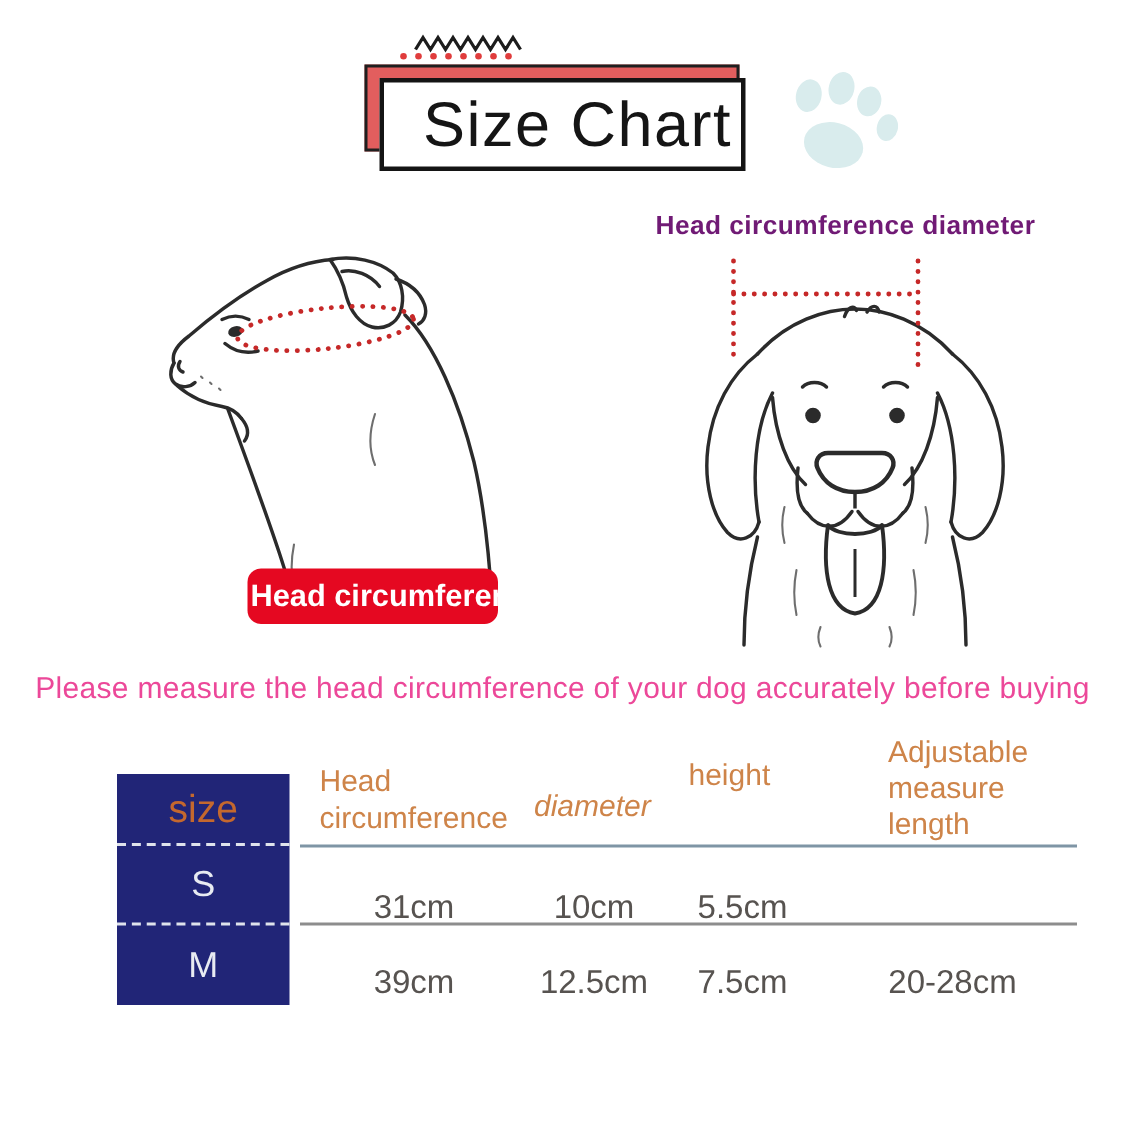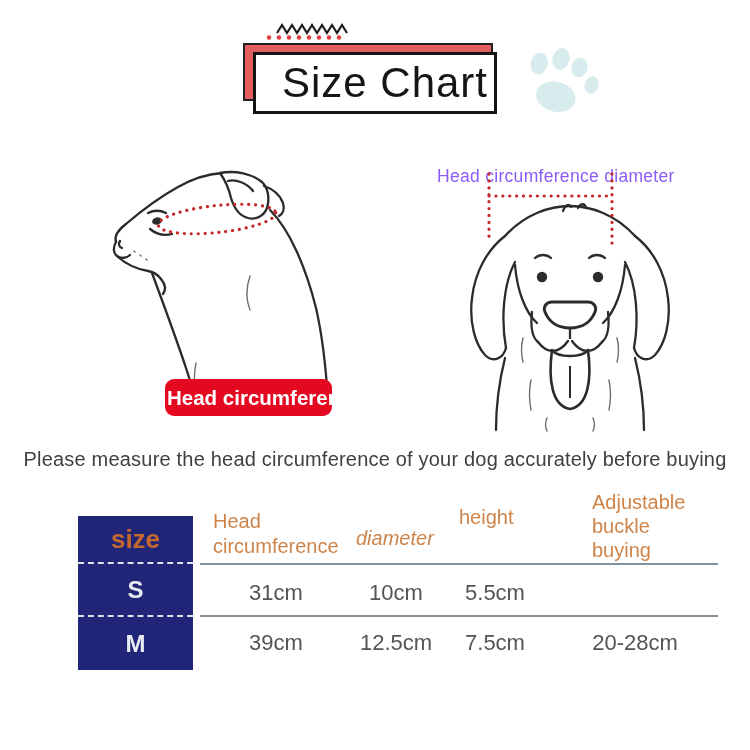"Head circumference diameter" .front-label { color: #8b5cf6 -> #701a75; font-weight: none -> bold; top: 166px -> 140px }
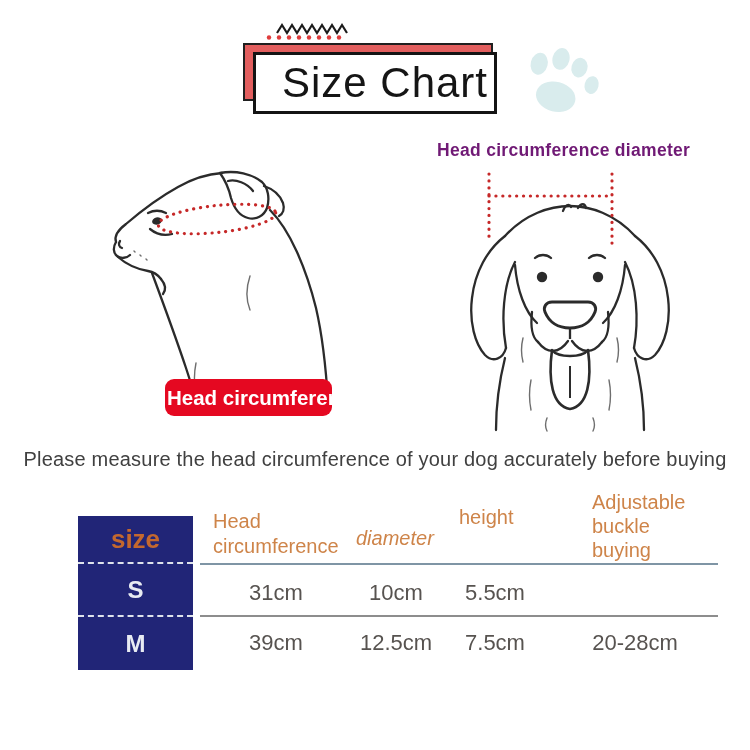"Please measure the head circumference" .notice { color: #404040 -> #ec4899 }
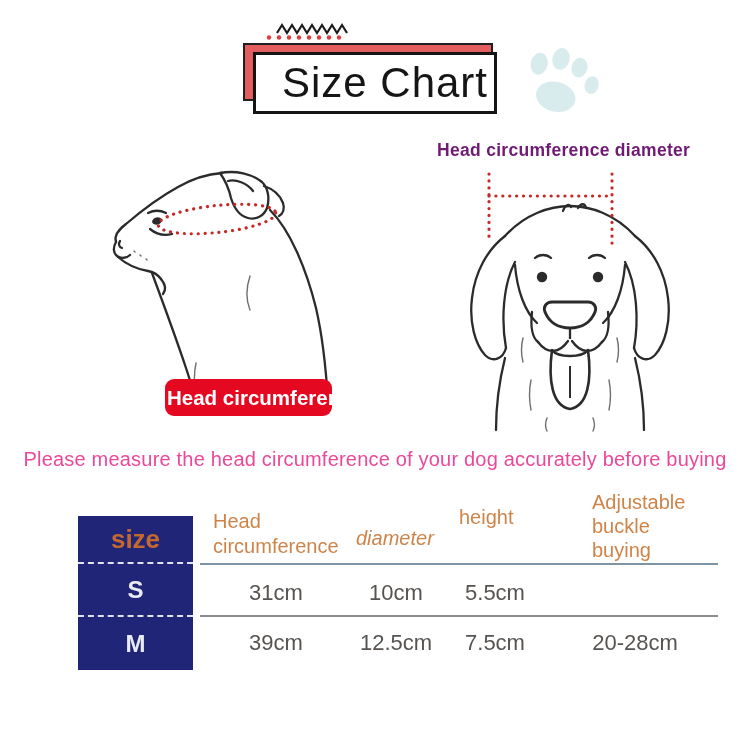"Adjustable buckle buying" div.col-head { text: buckle buying -> measure length }
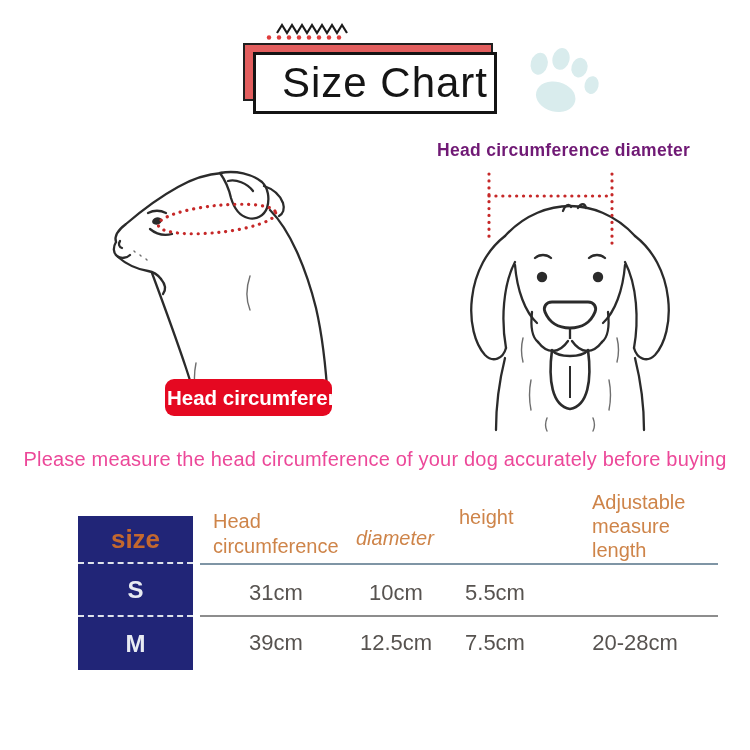"size" .size-cell { font-weight: bold -> none }
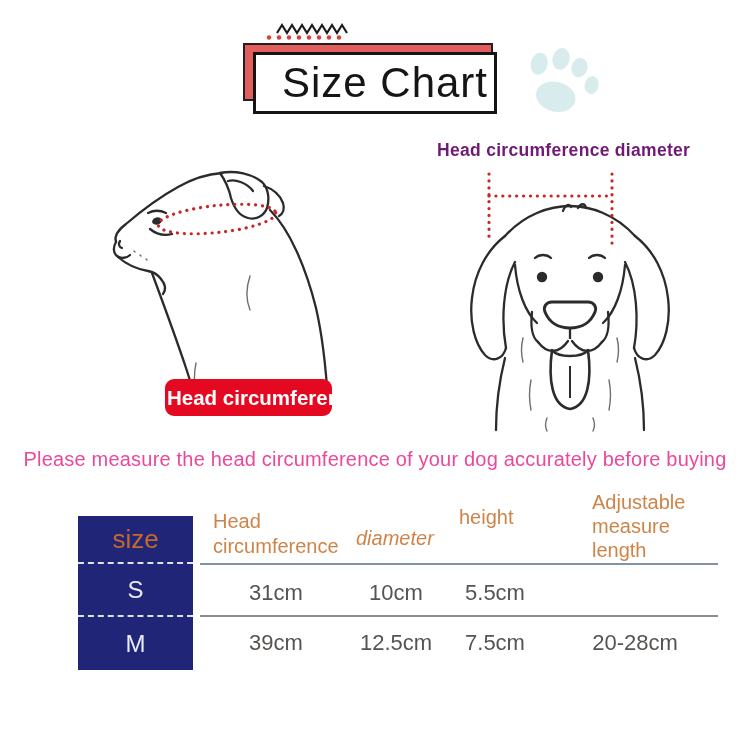"31cm" .cell { margin-top: none -> 12px }
